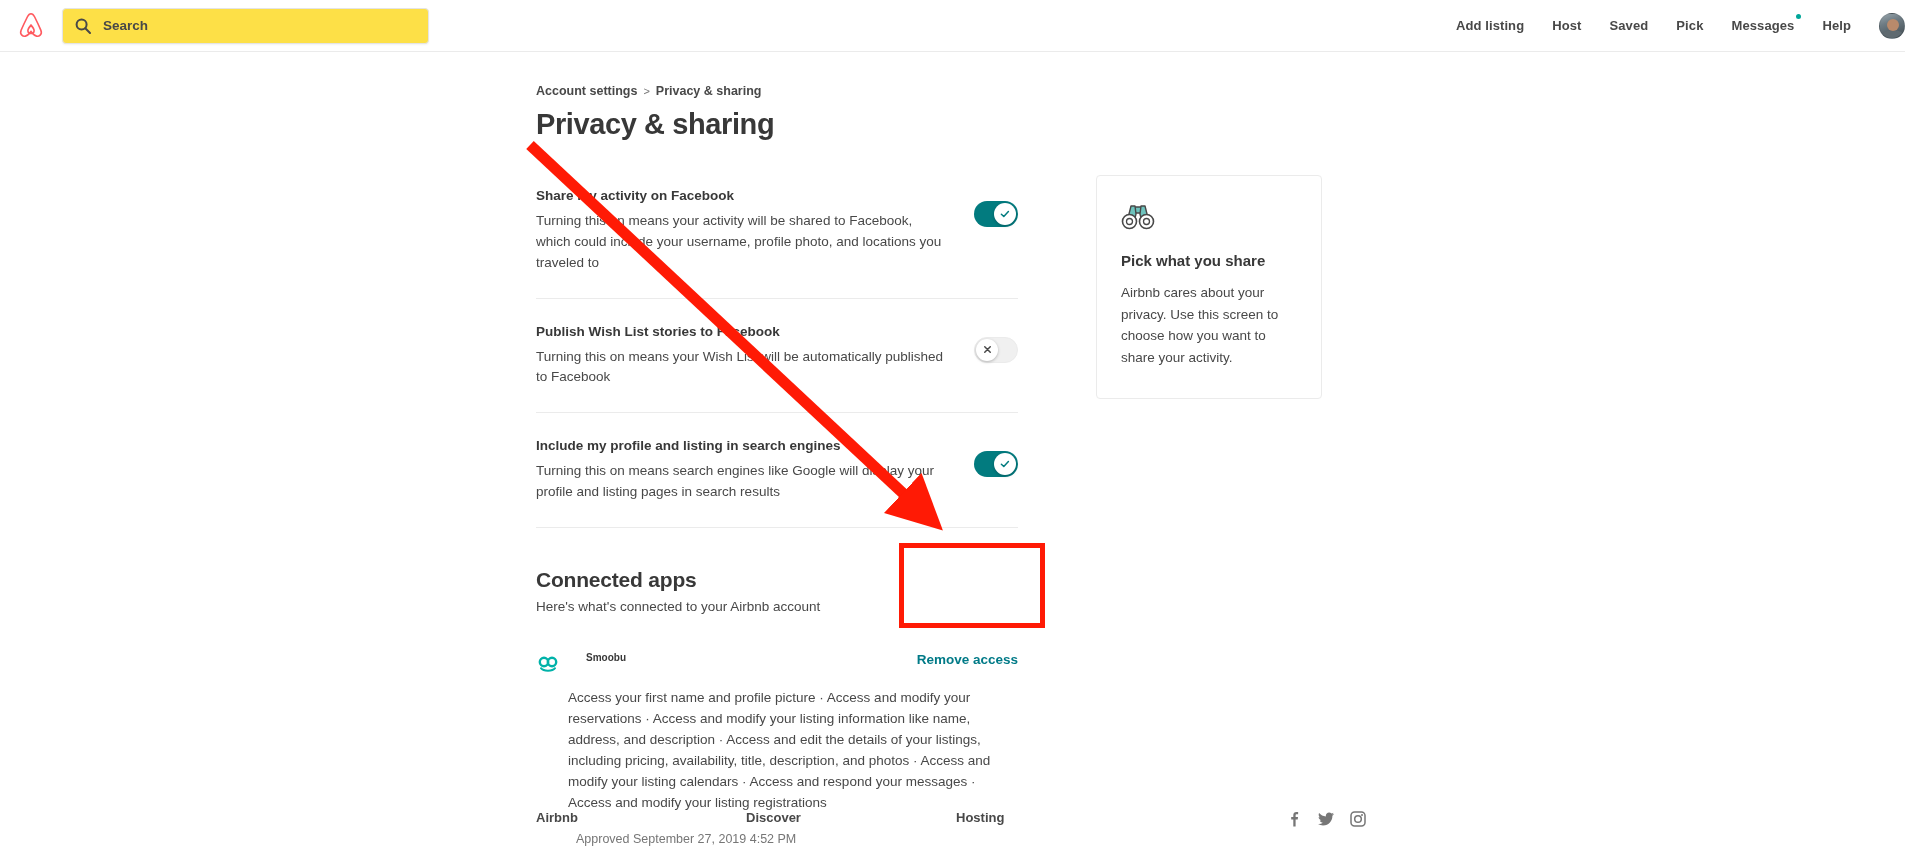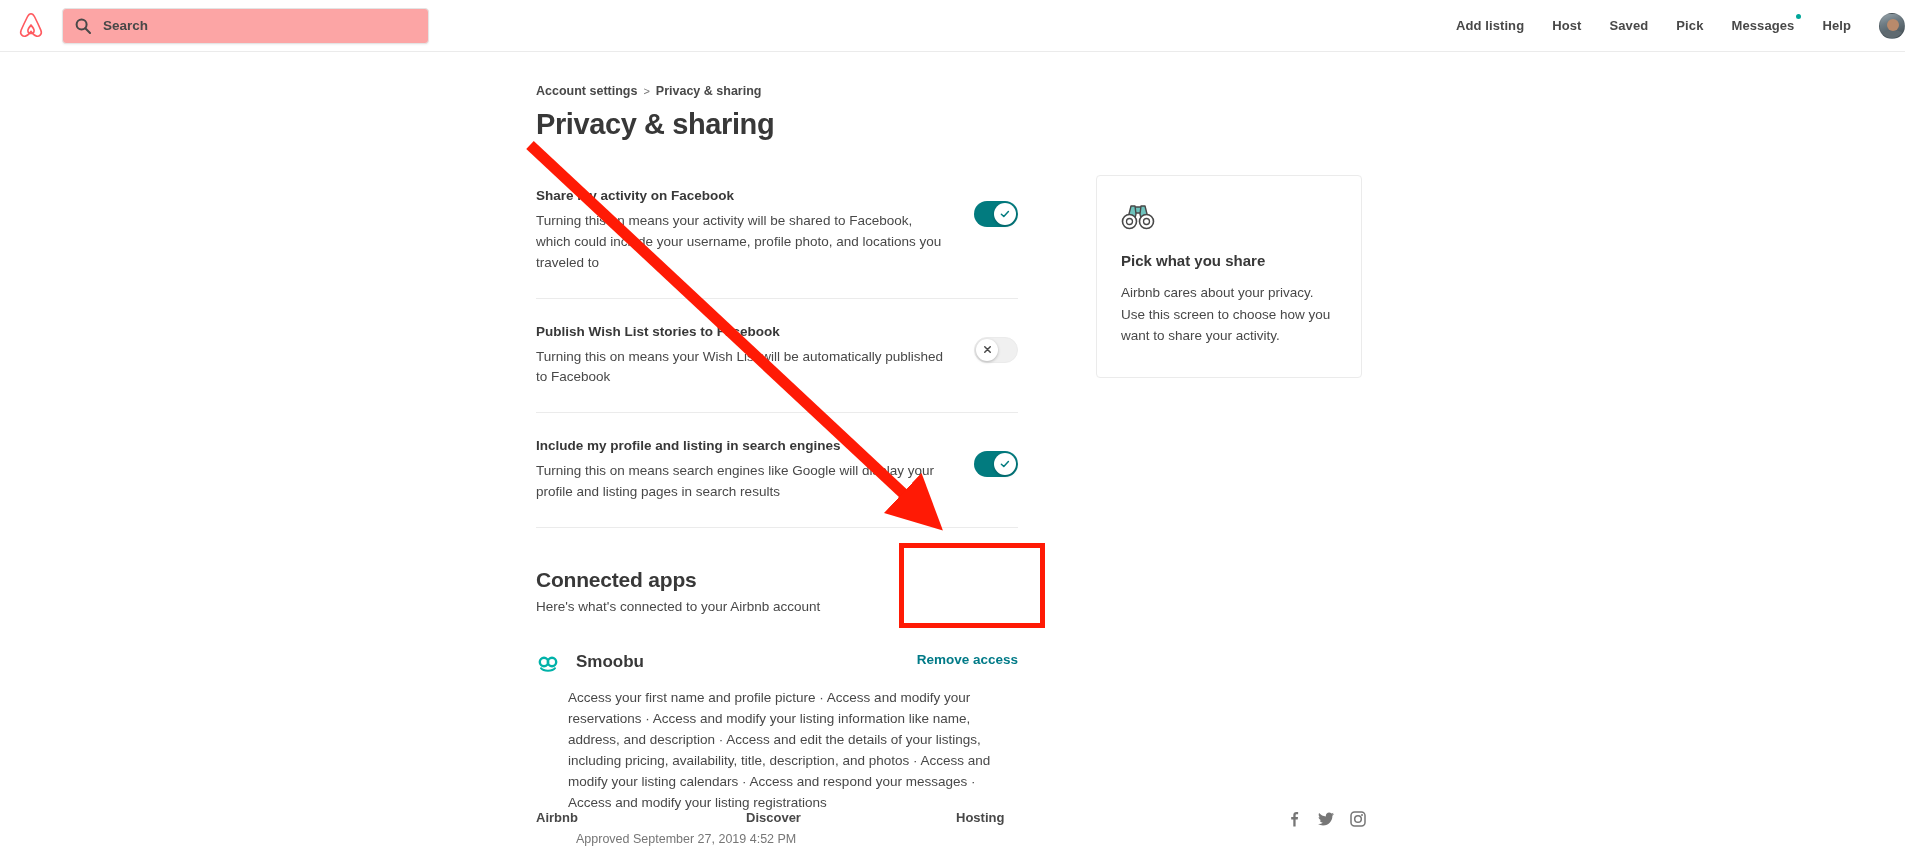"Search" .search-box { background: #fca5a5 -> #fde047 }
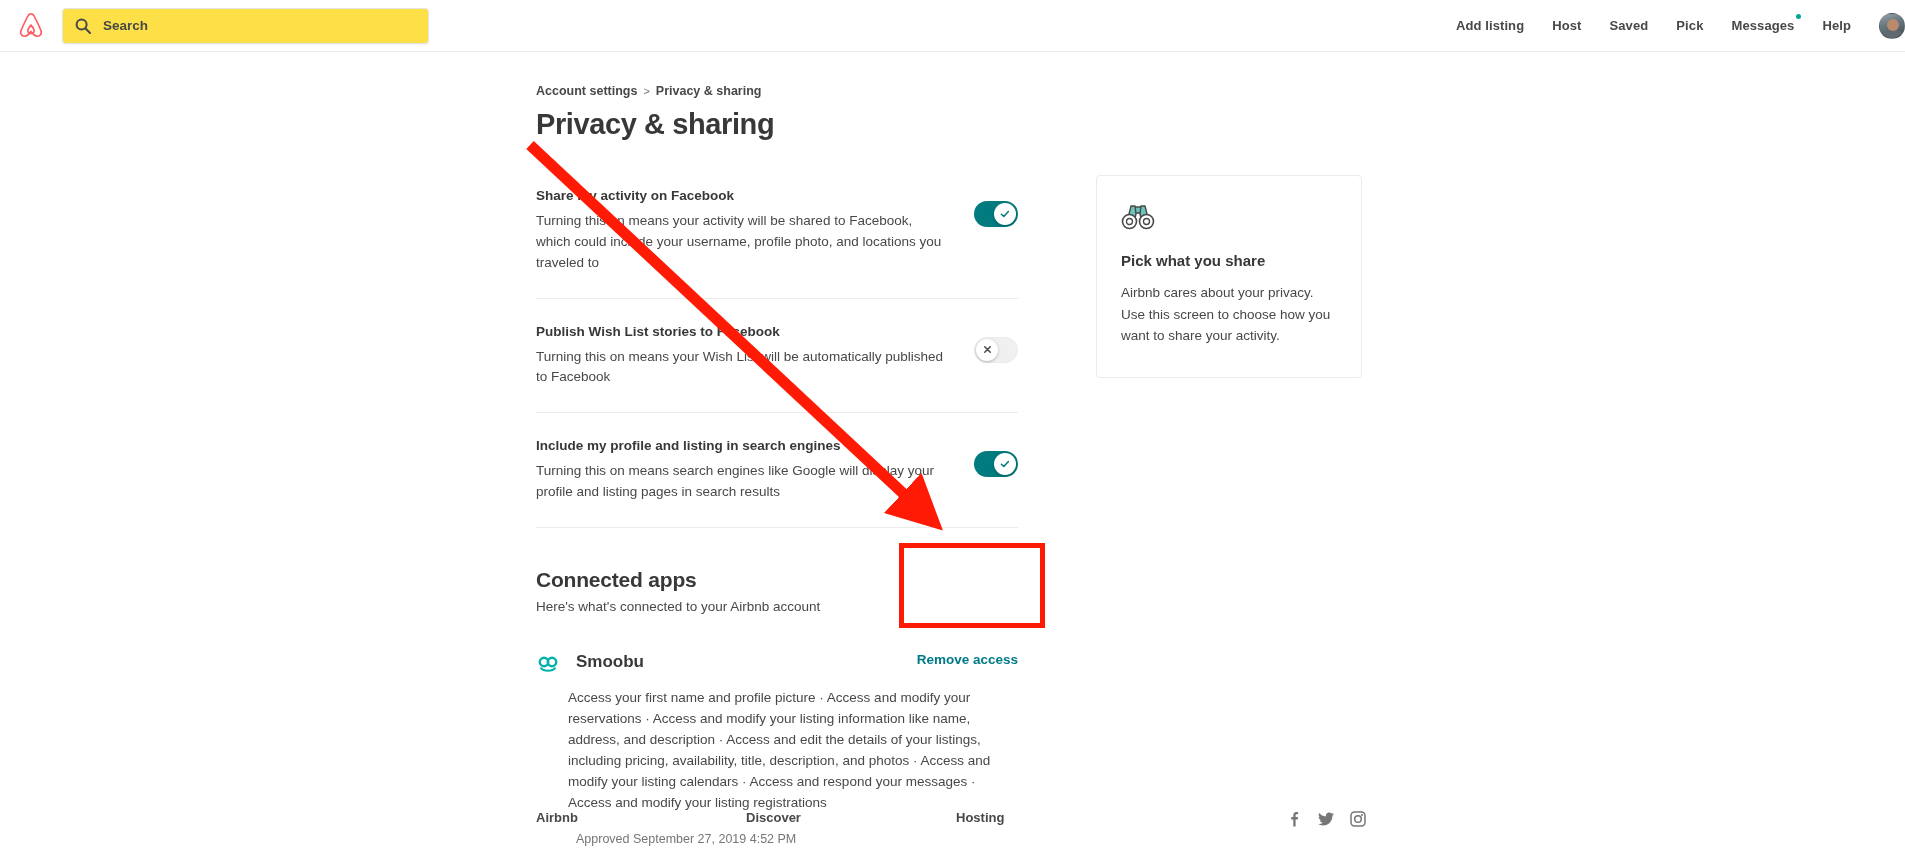"Pick what you share" .col-side { width: 266px -> 226px }
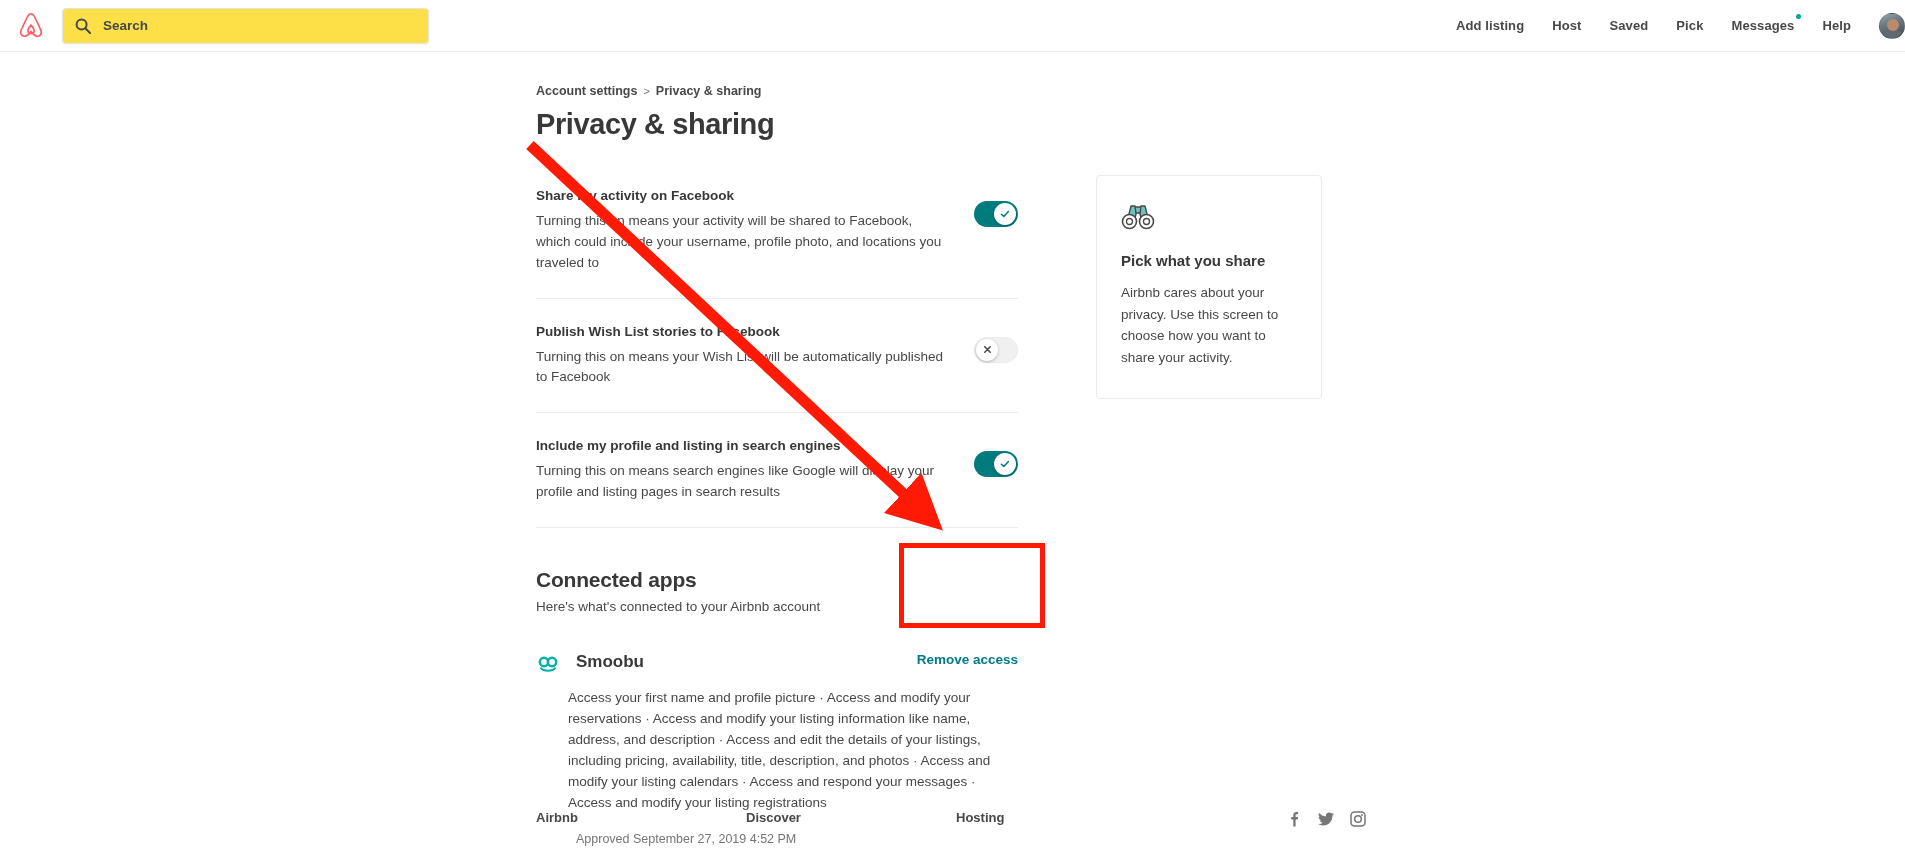"Smoobu" .app-name { font-size: 17px -> 10px; margin-left: none -> 10px }
